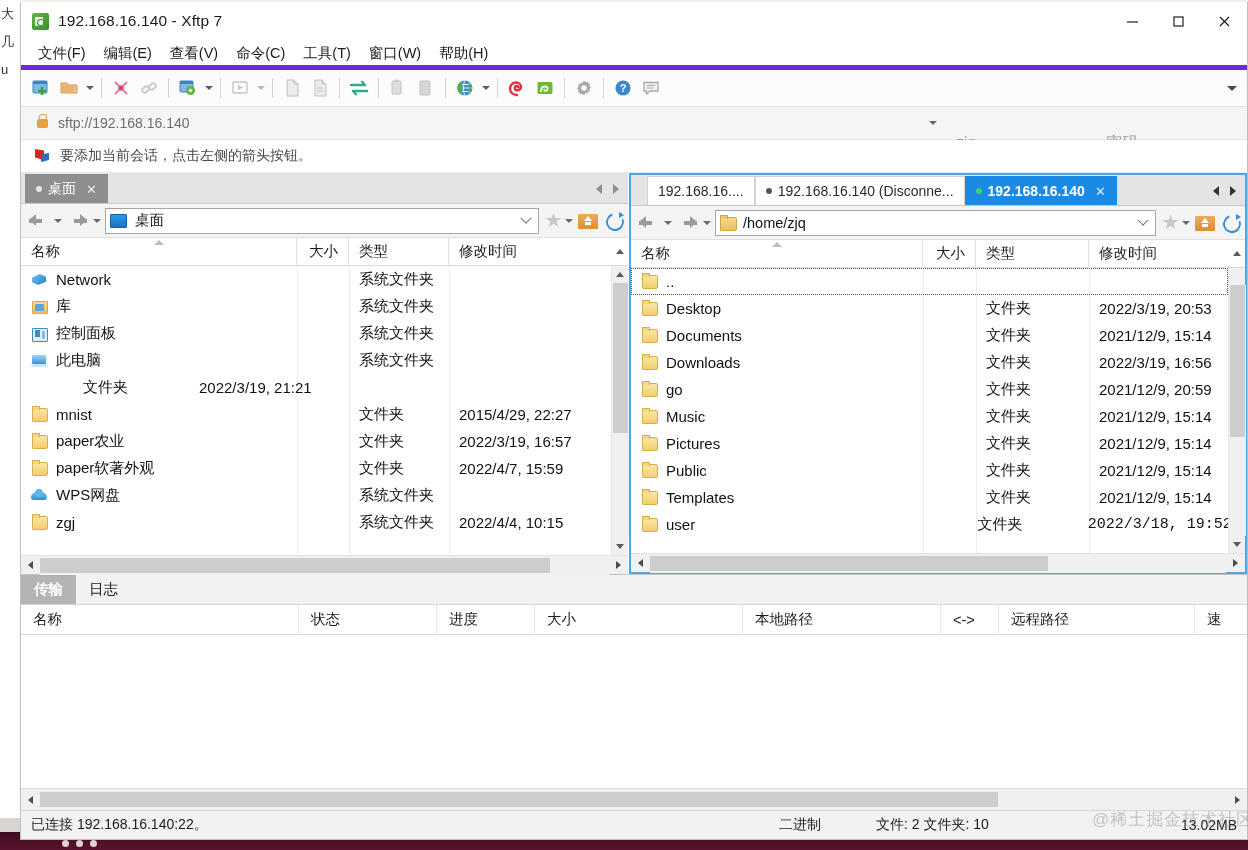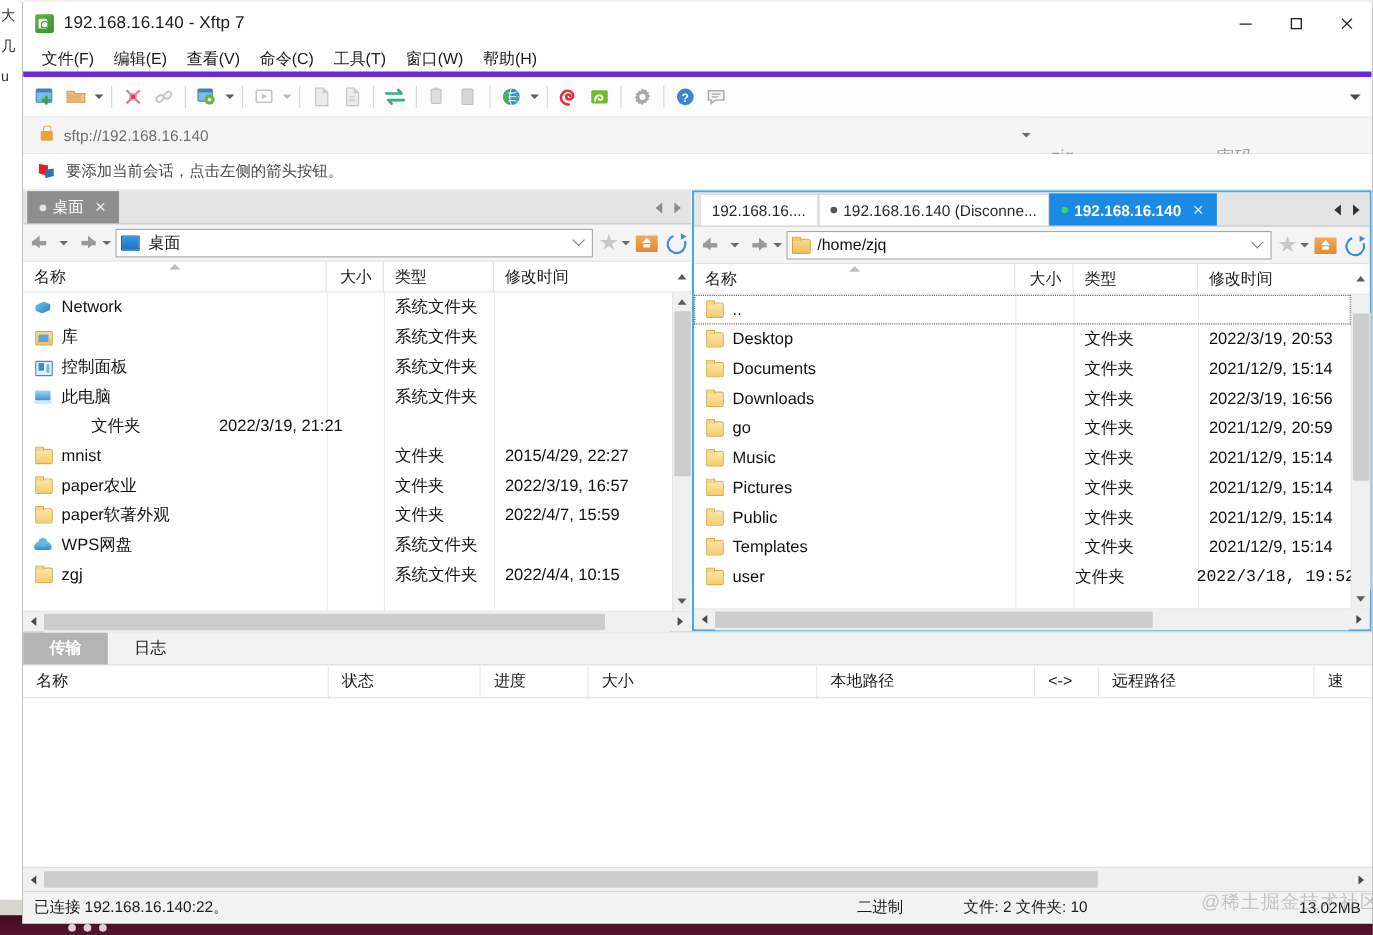"192.168.16...." .tabstrip.right { padding-left: 5px -> 16px }
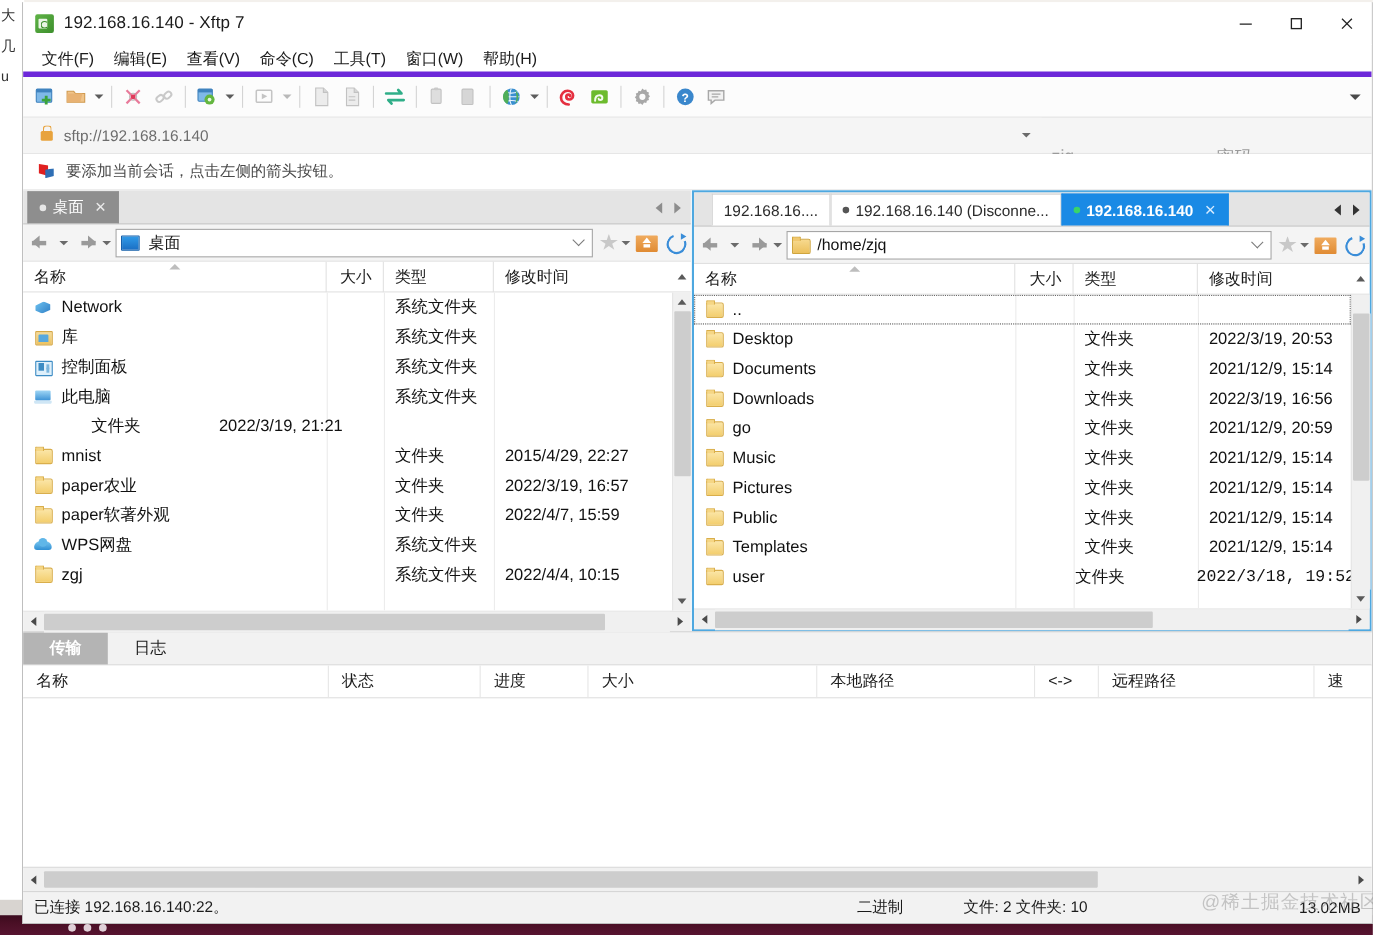"传输" .xtab { padding: 0 24px -> 0 13px }
